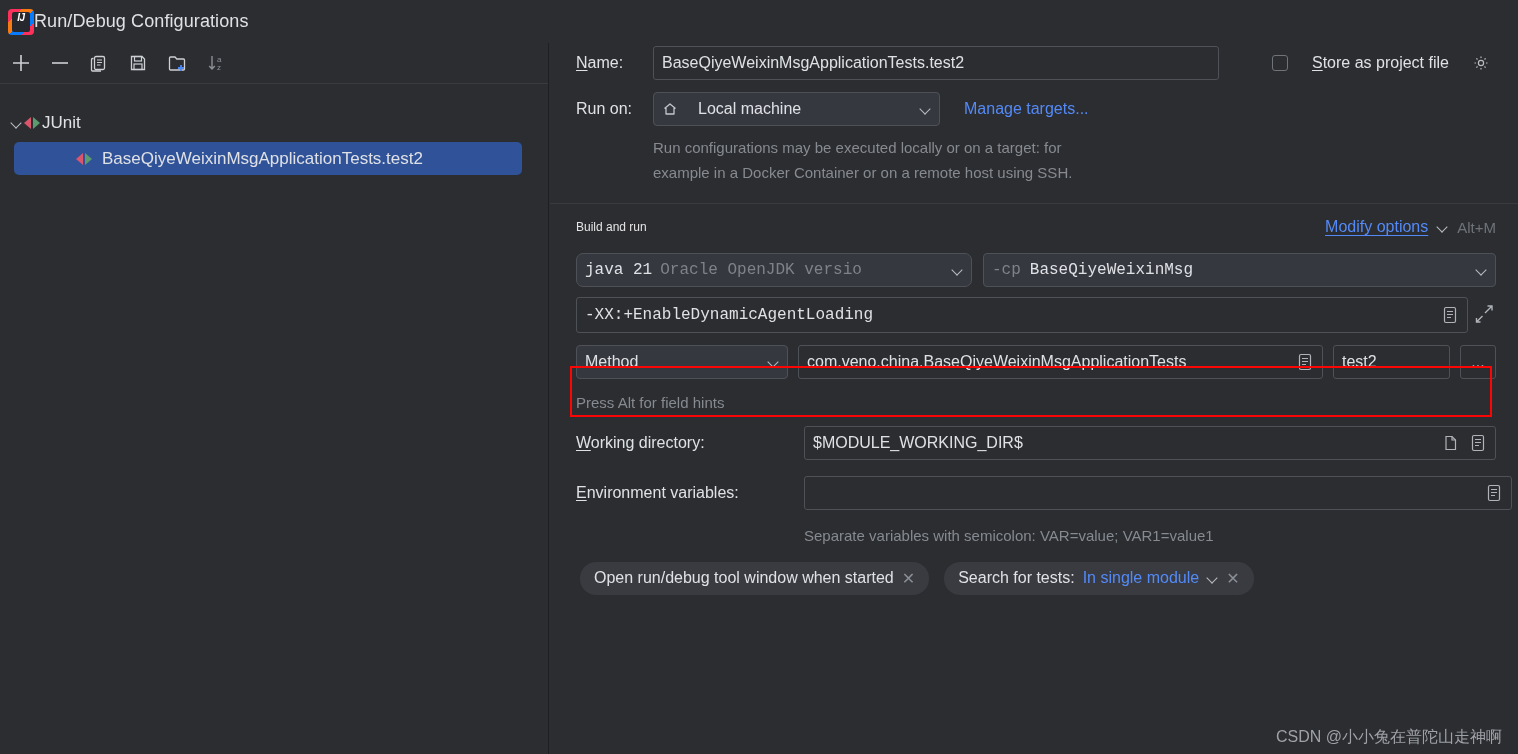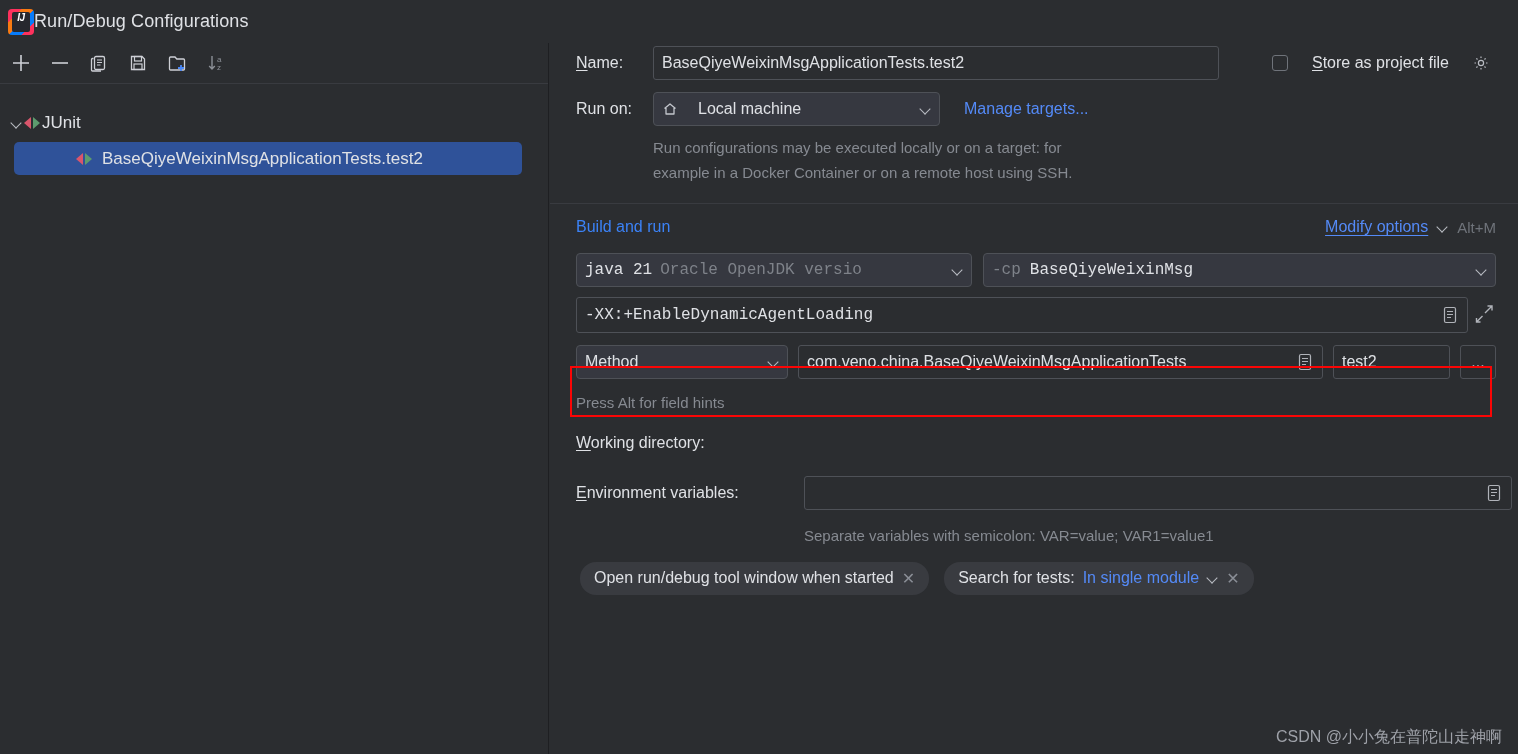"Build and run" .section-title { color: #3b82f6 -> #e5e5e5; font-size: 16px -> 12px }
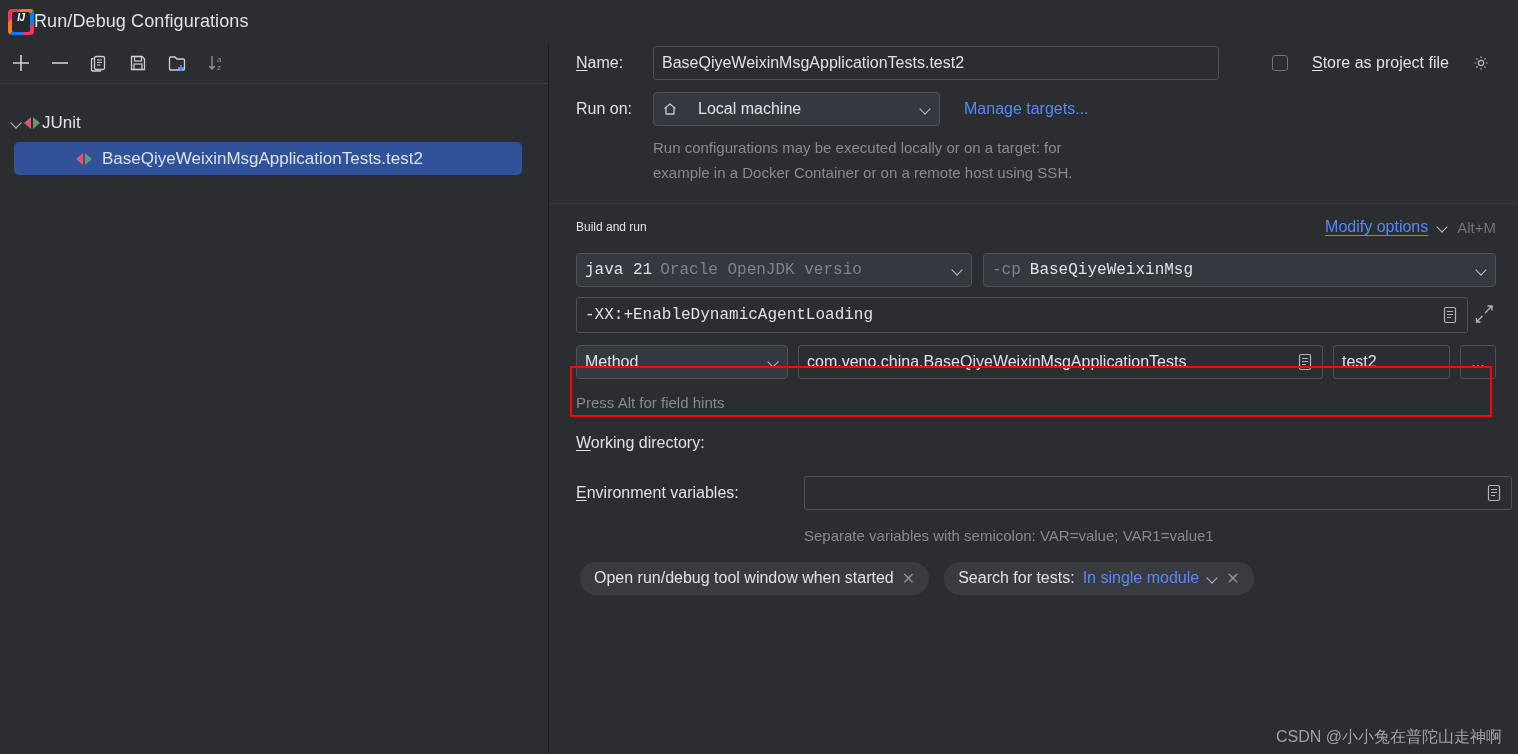"java 21" div.combo { border-radius: none -> 7px }
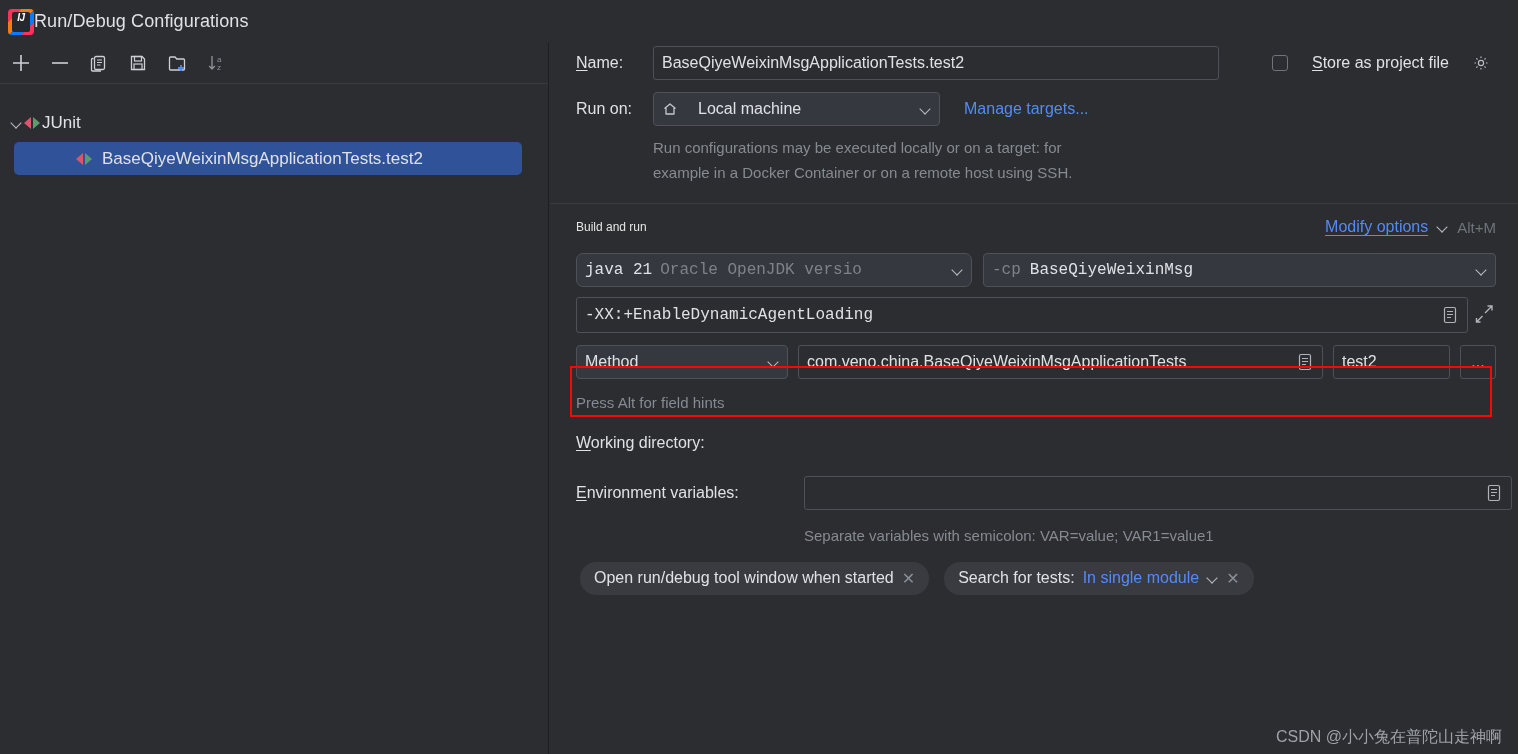"$MODULE_WORKING_DIR$" div.textfield { html: none -> <div> <span>$MODULE_WORKING_DIR$</span> <span> <svg> <path></path> <path></path> </svg> <svg> <rect></rect> <path></path> </svg> </span> </div> }
